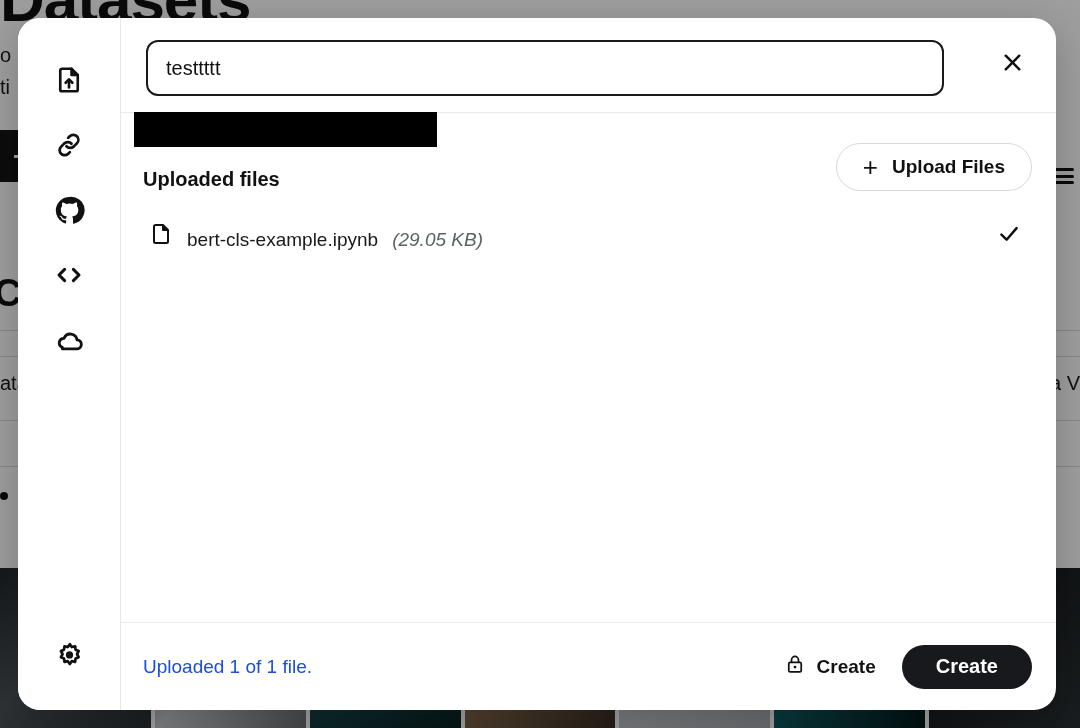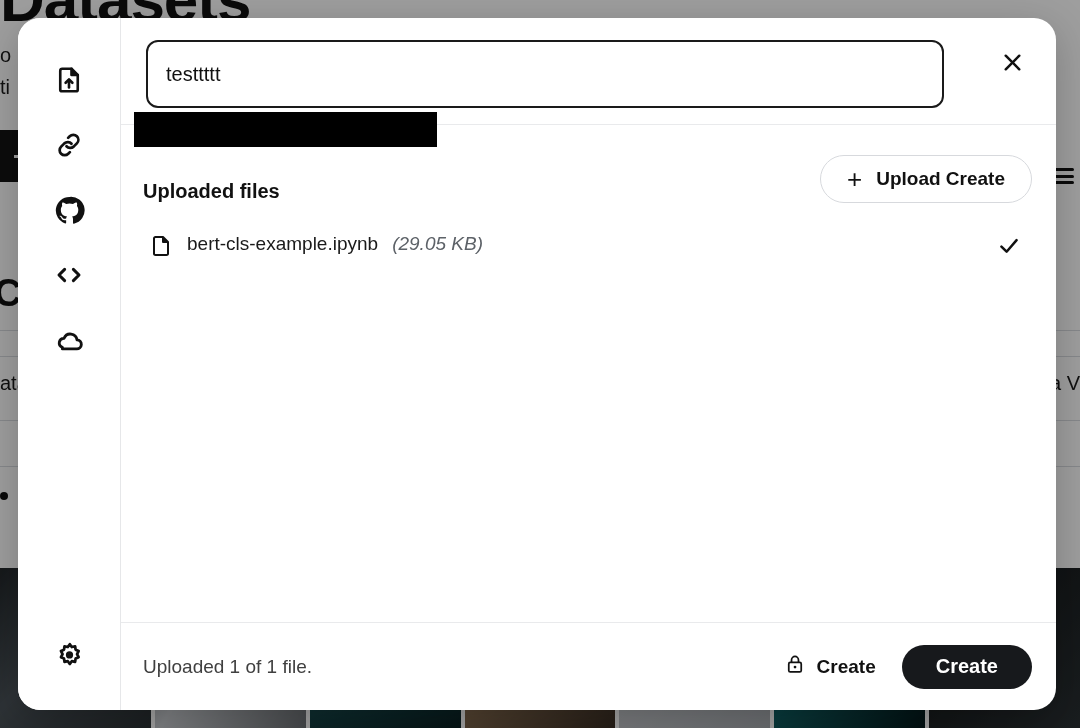"testtttt" .name-input { height: 68px -> 56px }
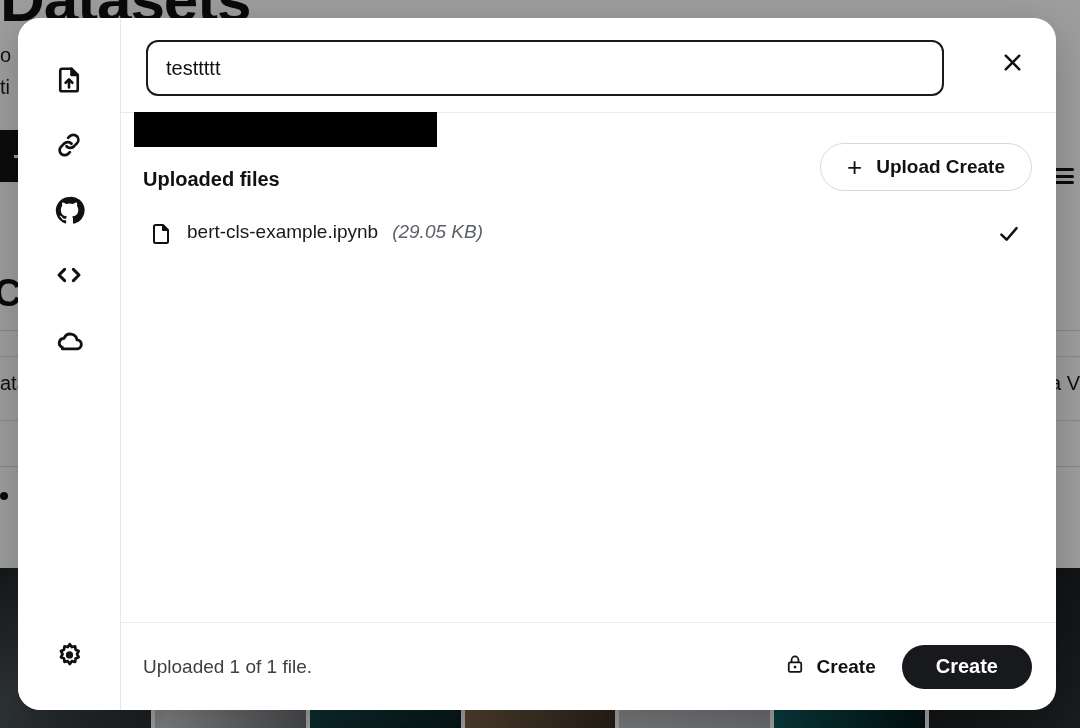"Upload Create" span { text: Create -> Files }
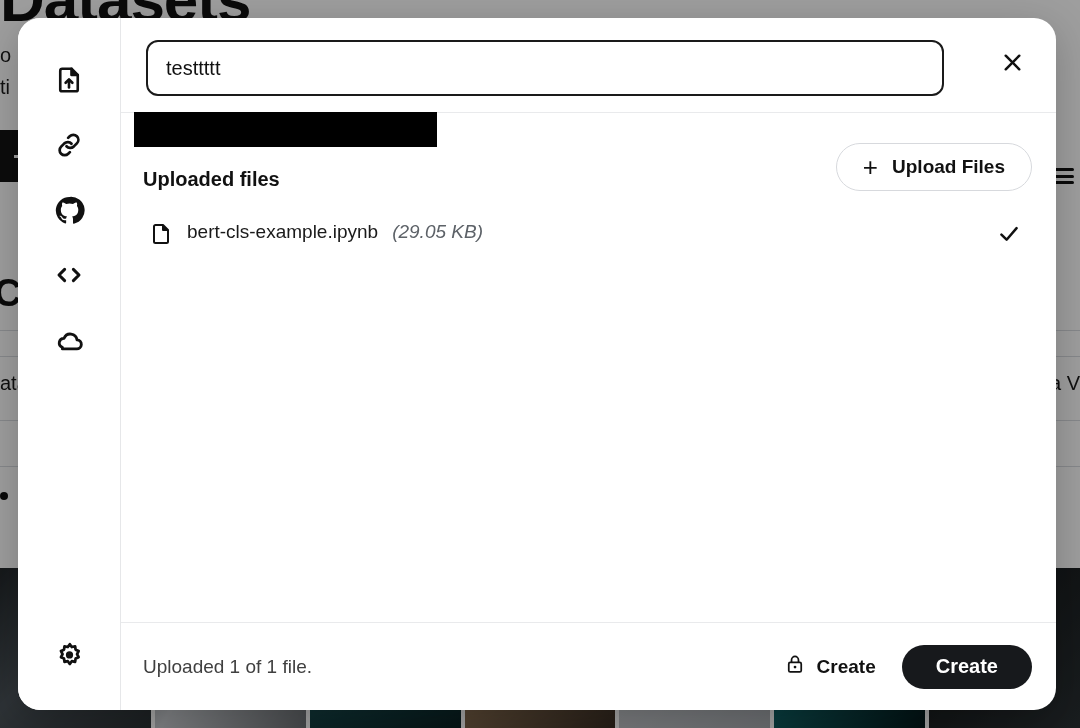"bert-cls-example.ipynb" .file-row { align-items: flex-start -> flex-end }
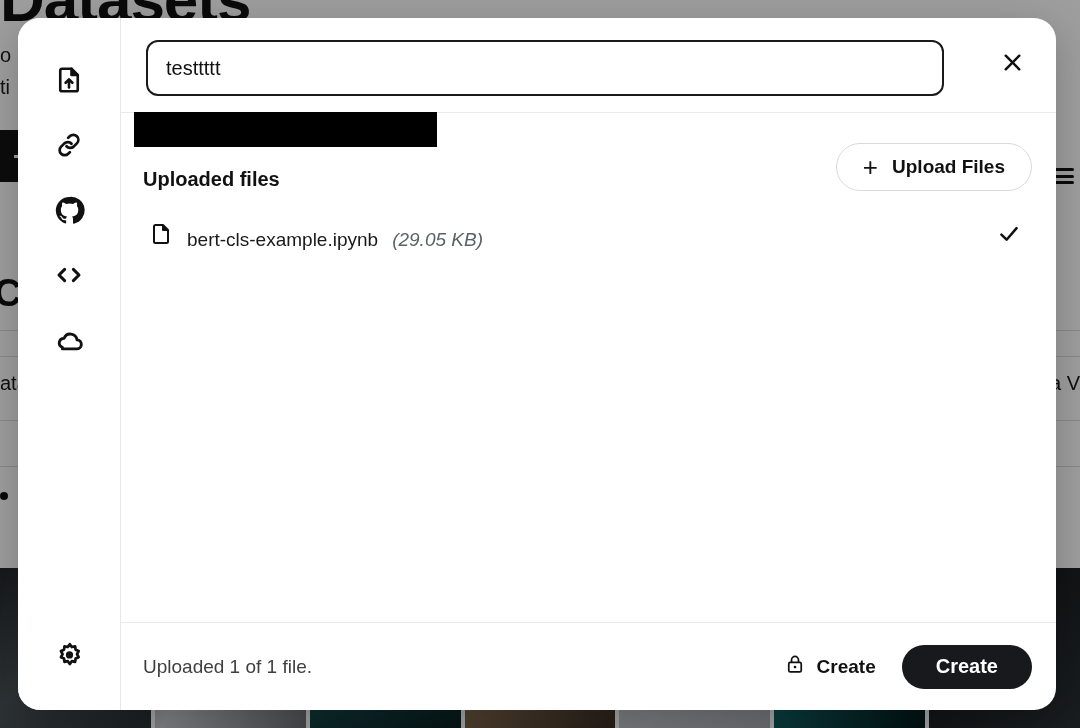"Uploaded 1 of 1 file." .status-text { color: #404040 -> #1d4ed8 }
